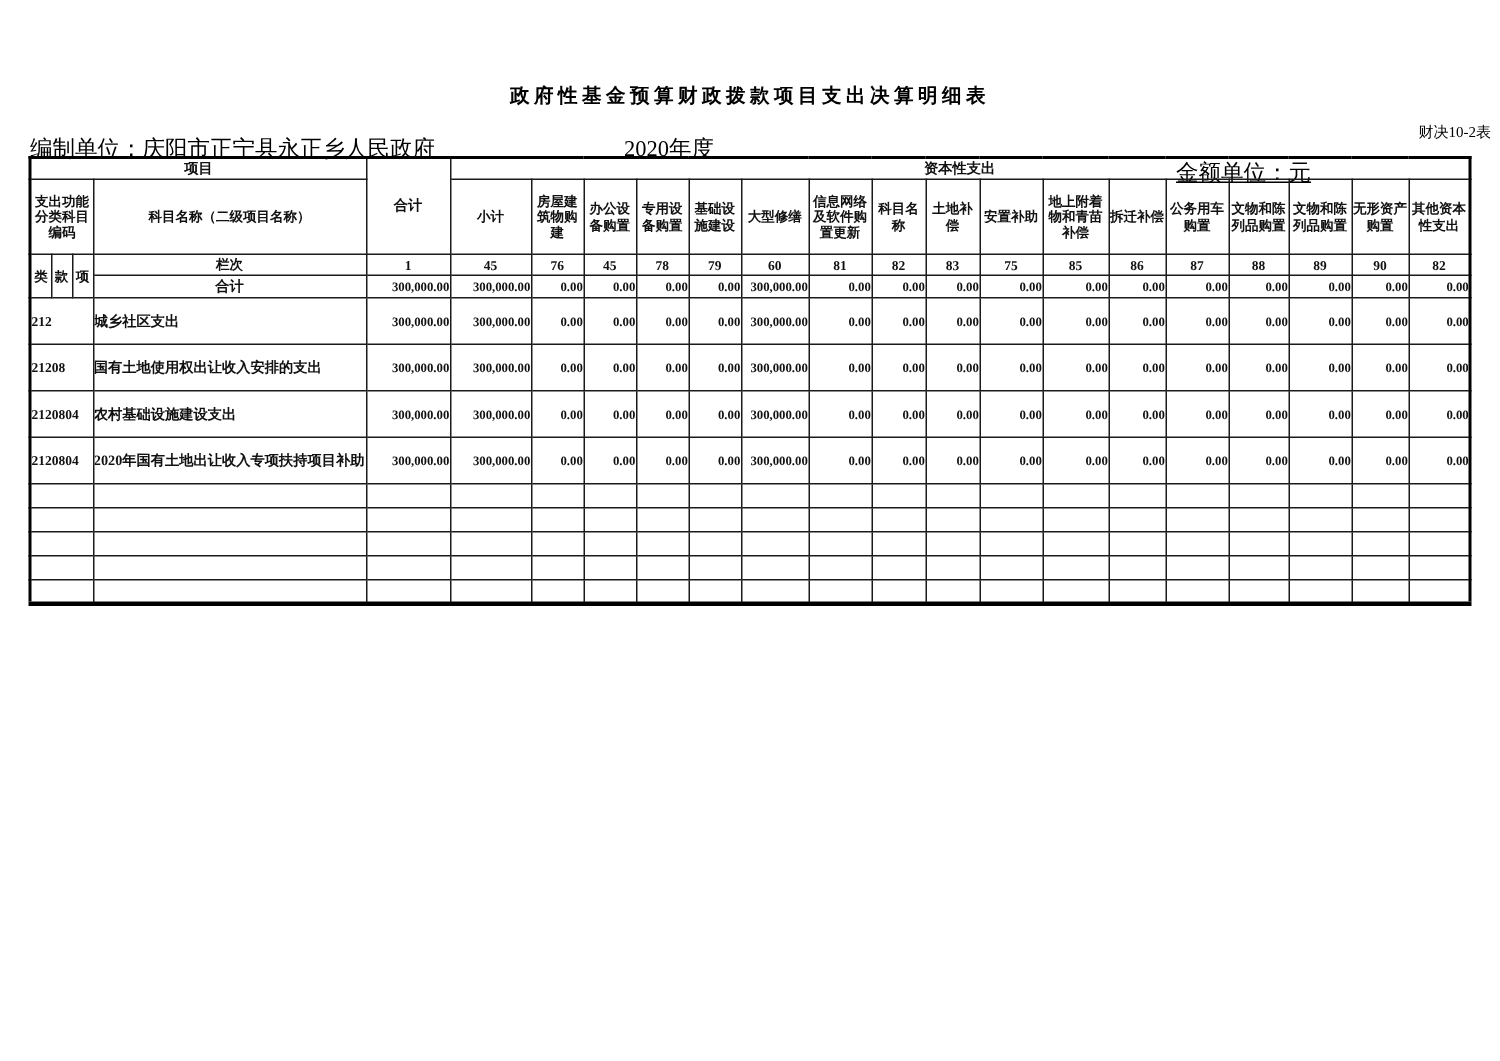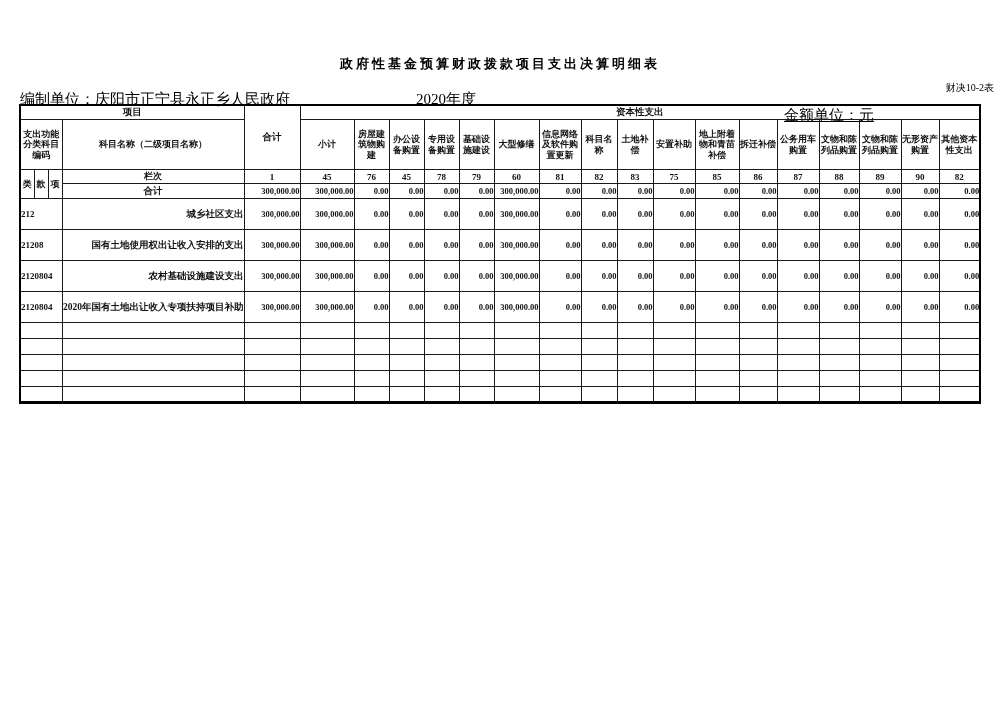"城乡社区支出" .name-cell { text-align: right -> left }
